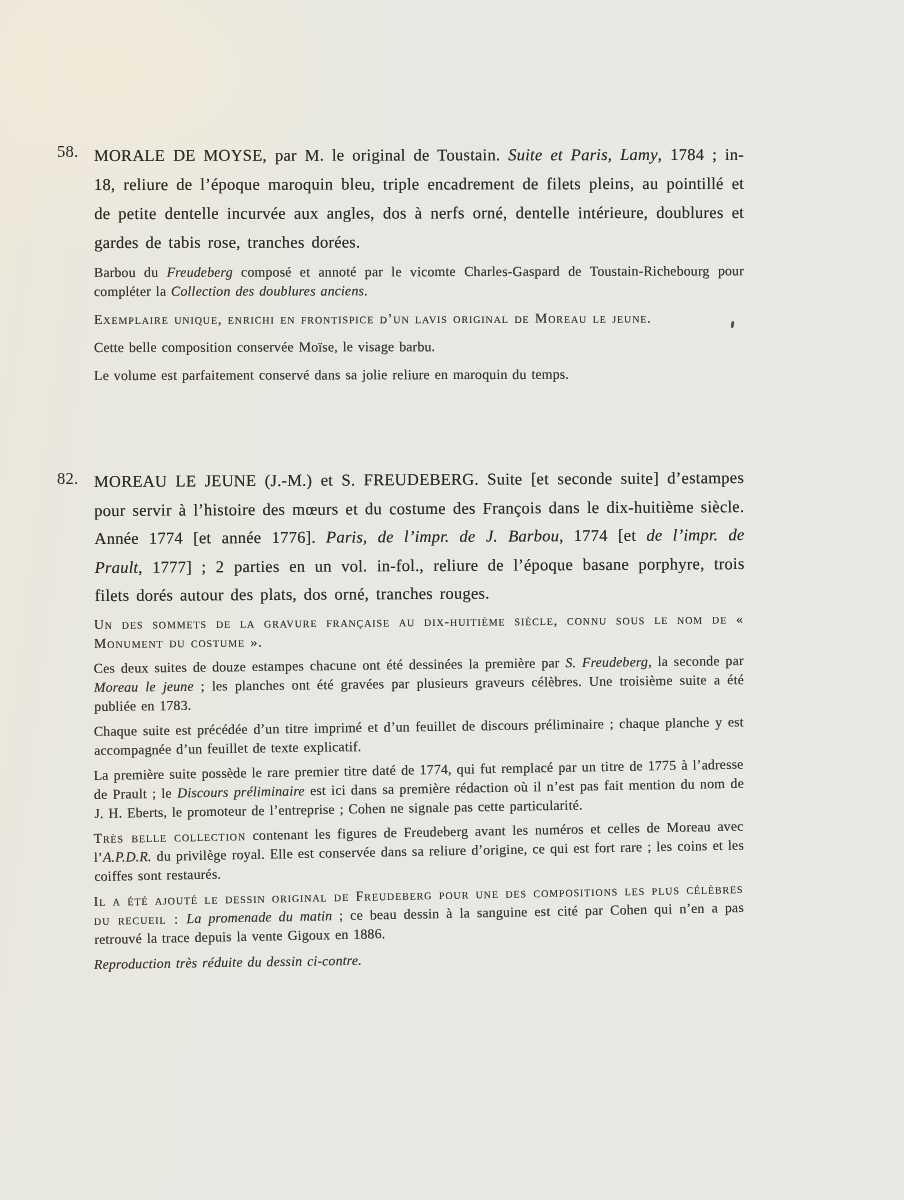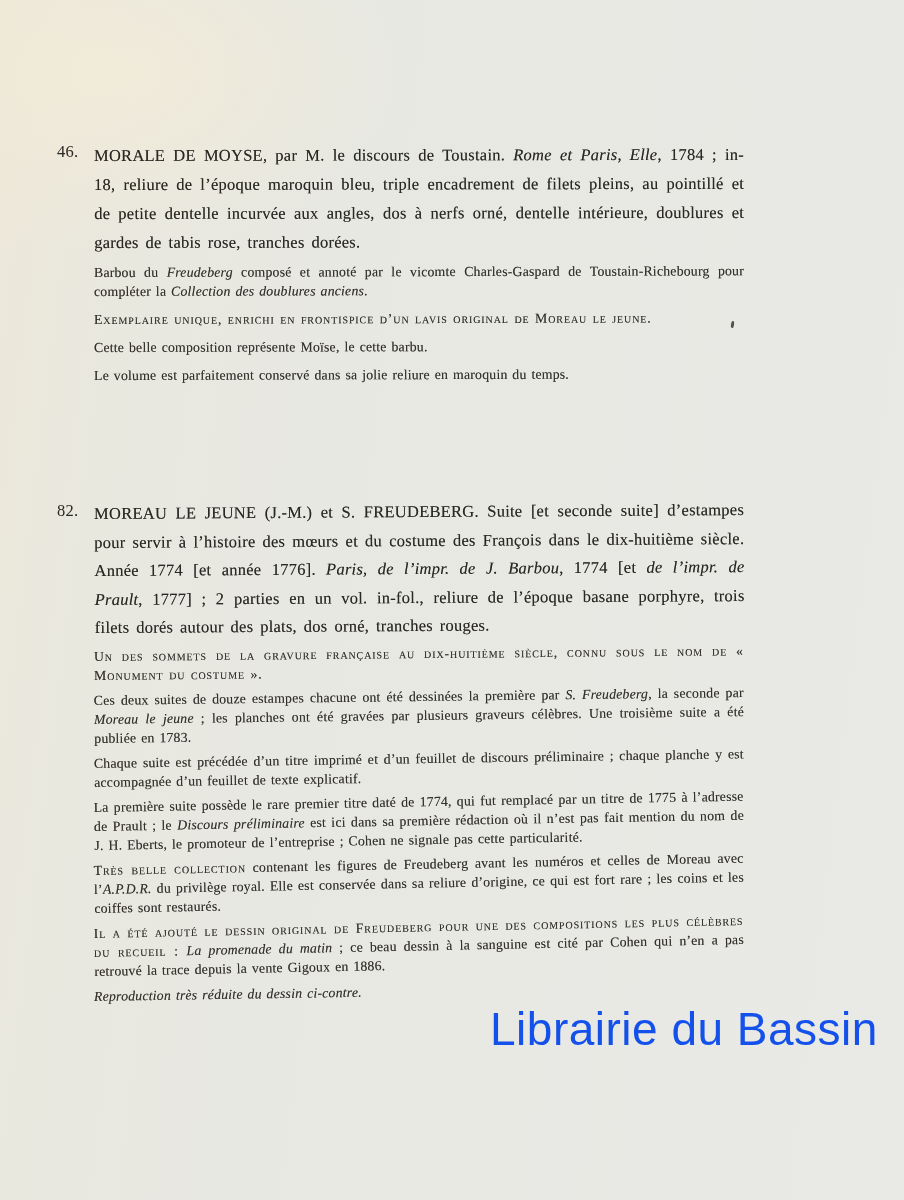"46." div.num { text: 46 -> 58 }
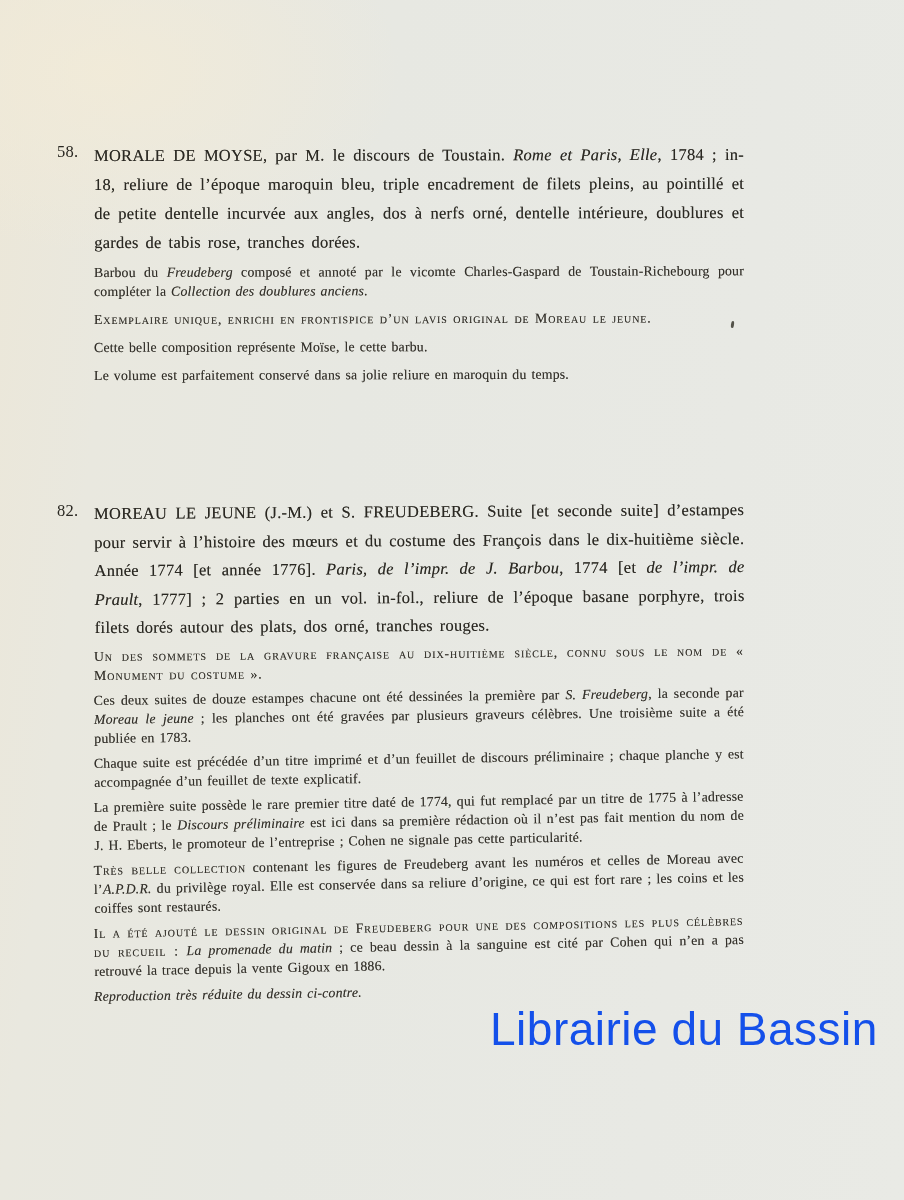"MORALE DE MOYSE, par M." span { text: discours -> original }
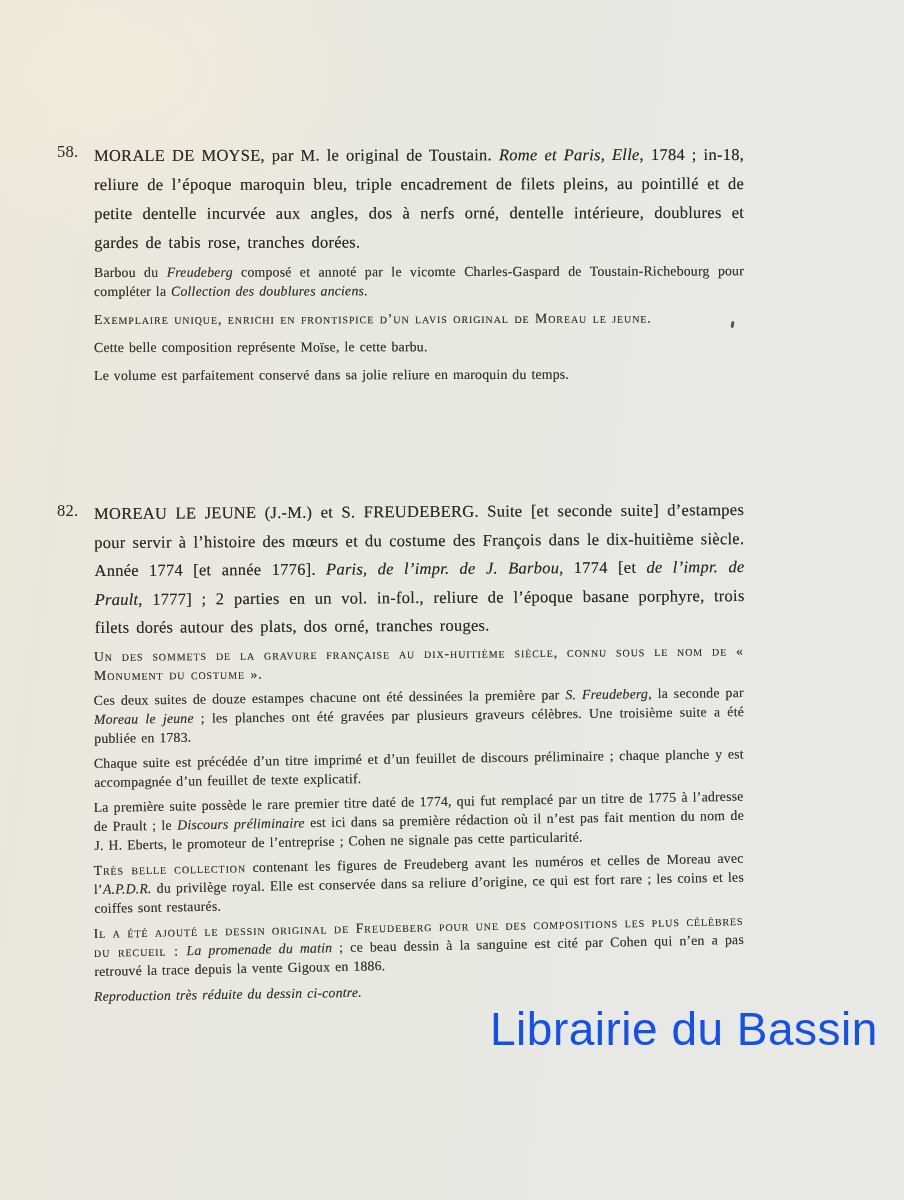"Rome et Paris, Elle" span.it { text: Rome et Paris, Elle -> Suite et Paris, Lamy }
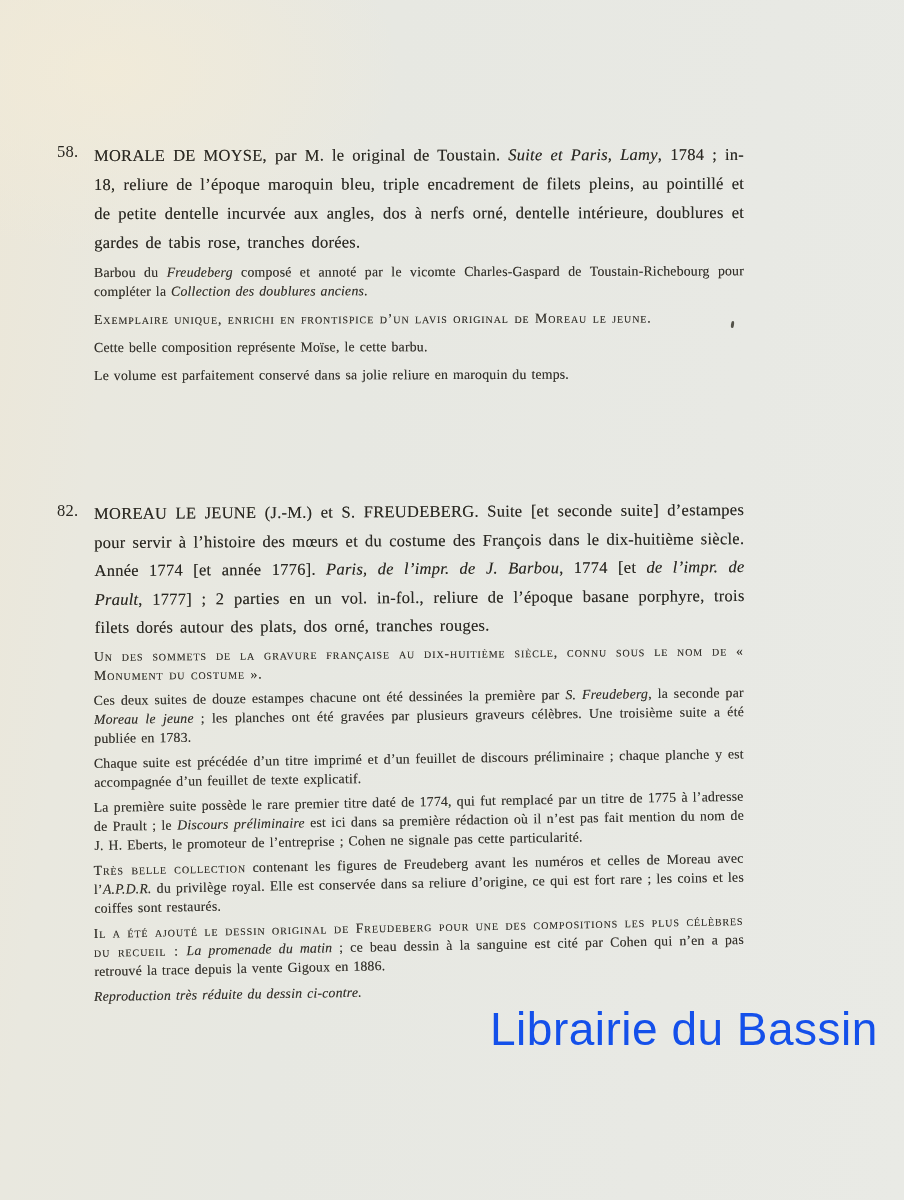"Cette belle composition représente" span { text: représente Moïse, le cette -> conservée Moïse, le visage }
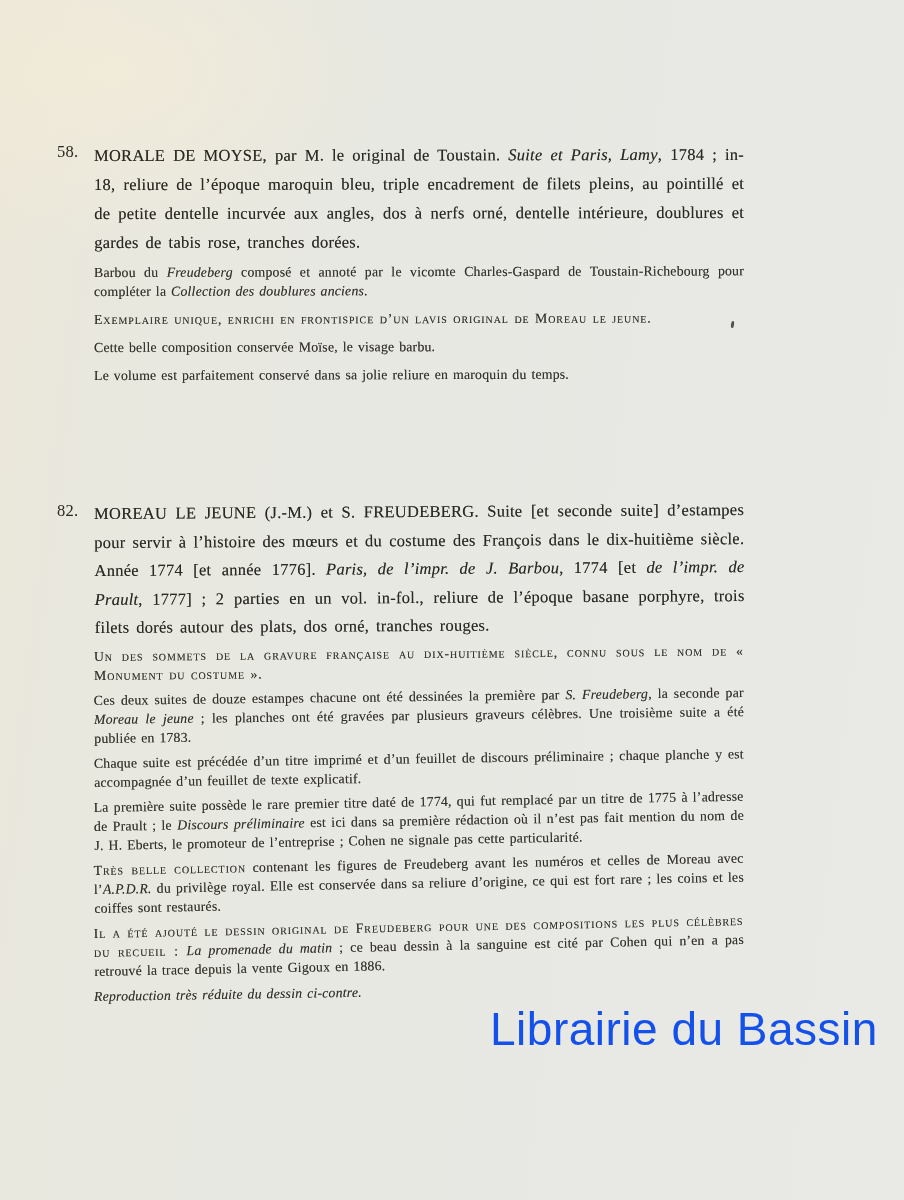"82." .entry-82 { top: 500px -> 468px }
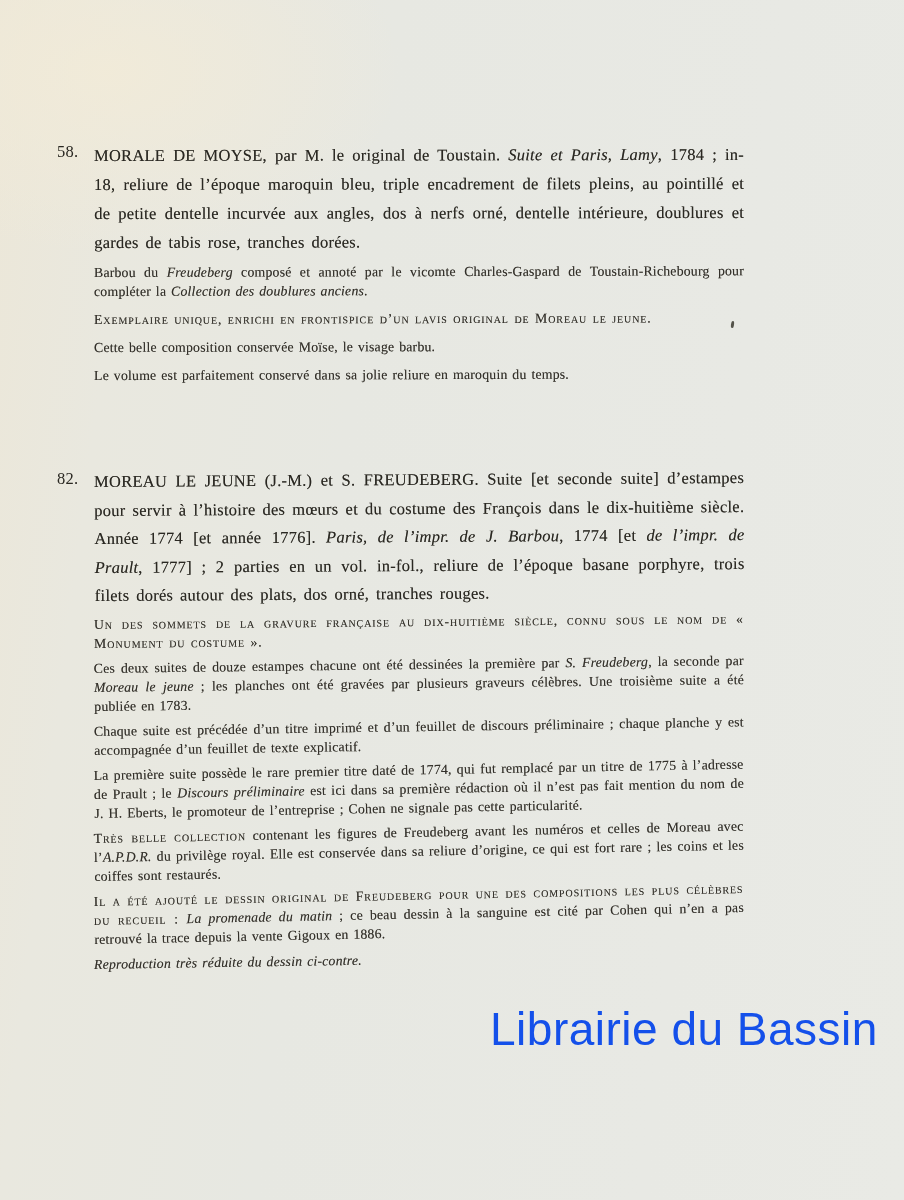"Librairie du Bassin" div.watermark { html: <div>Librairie du Bassin</div> -> none }
